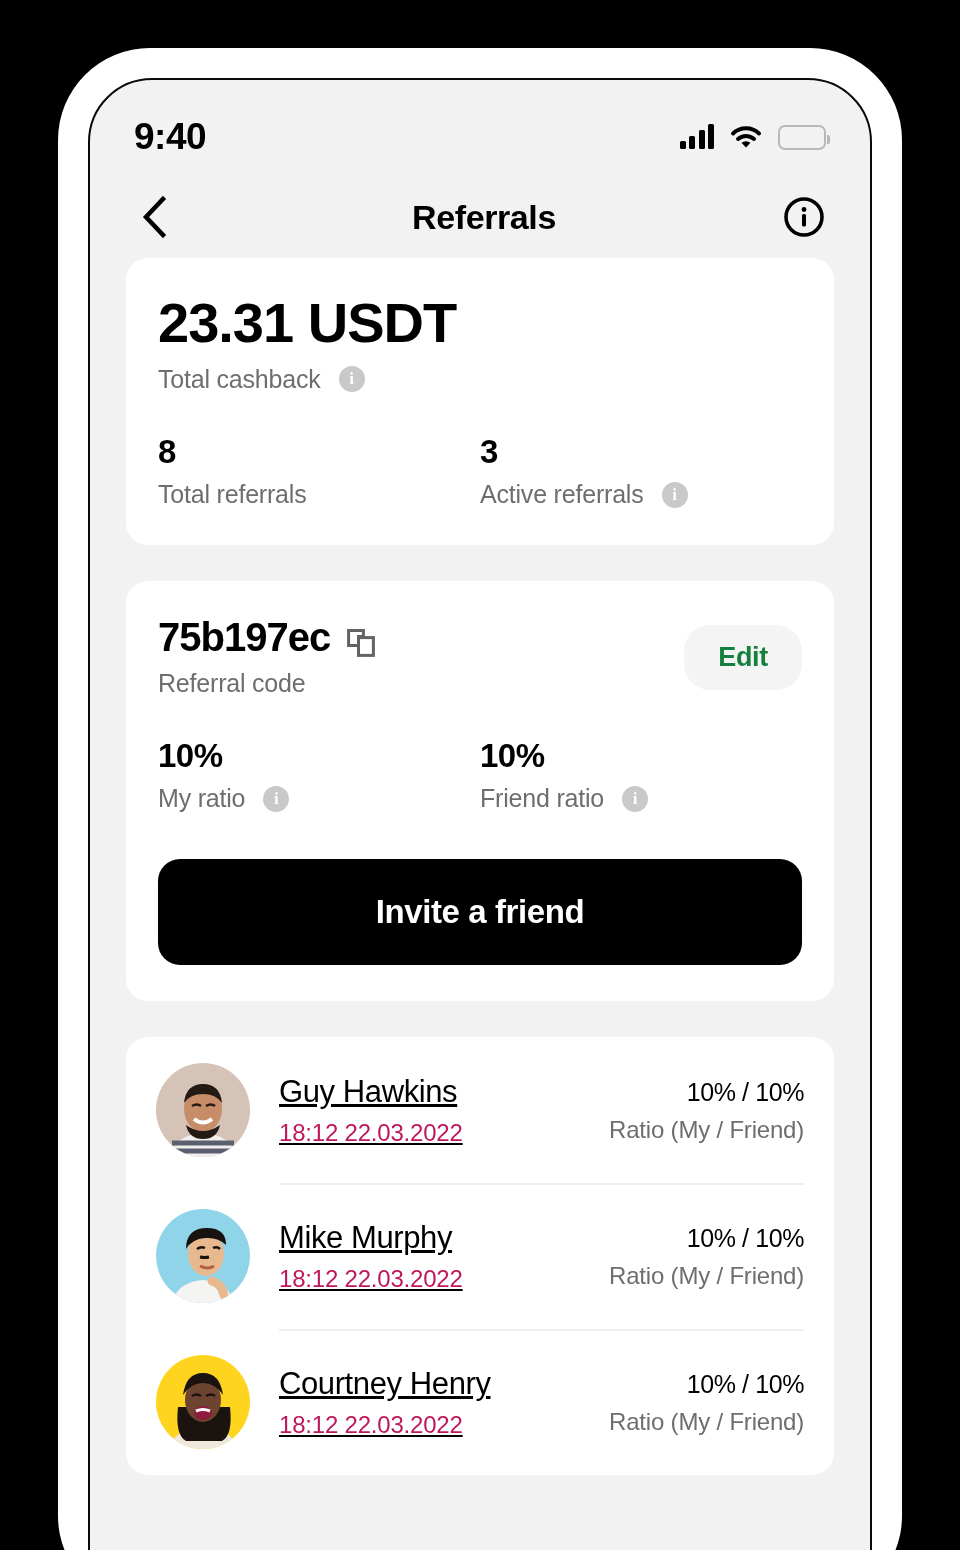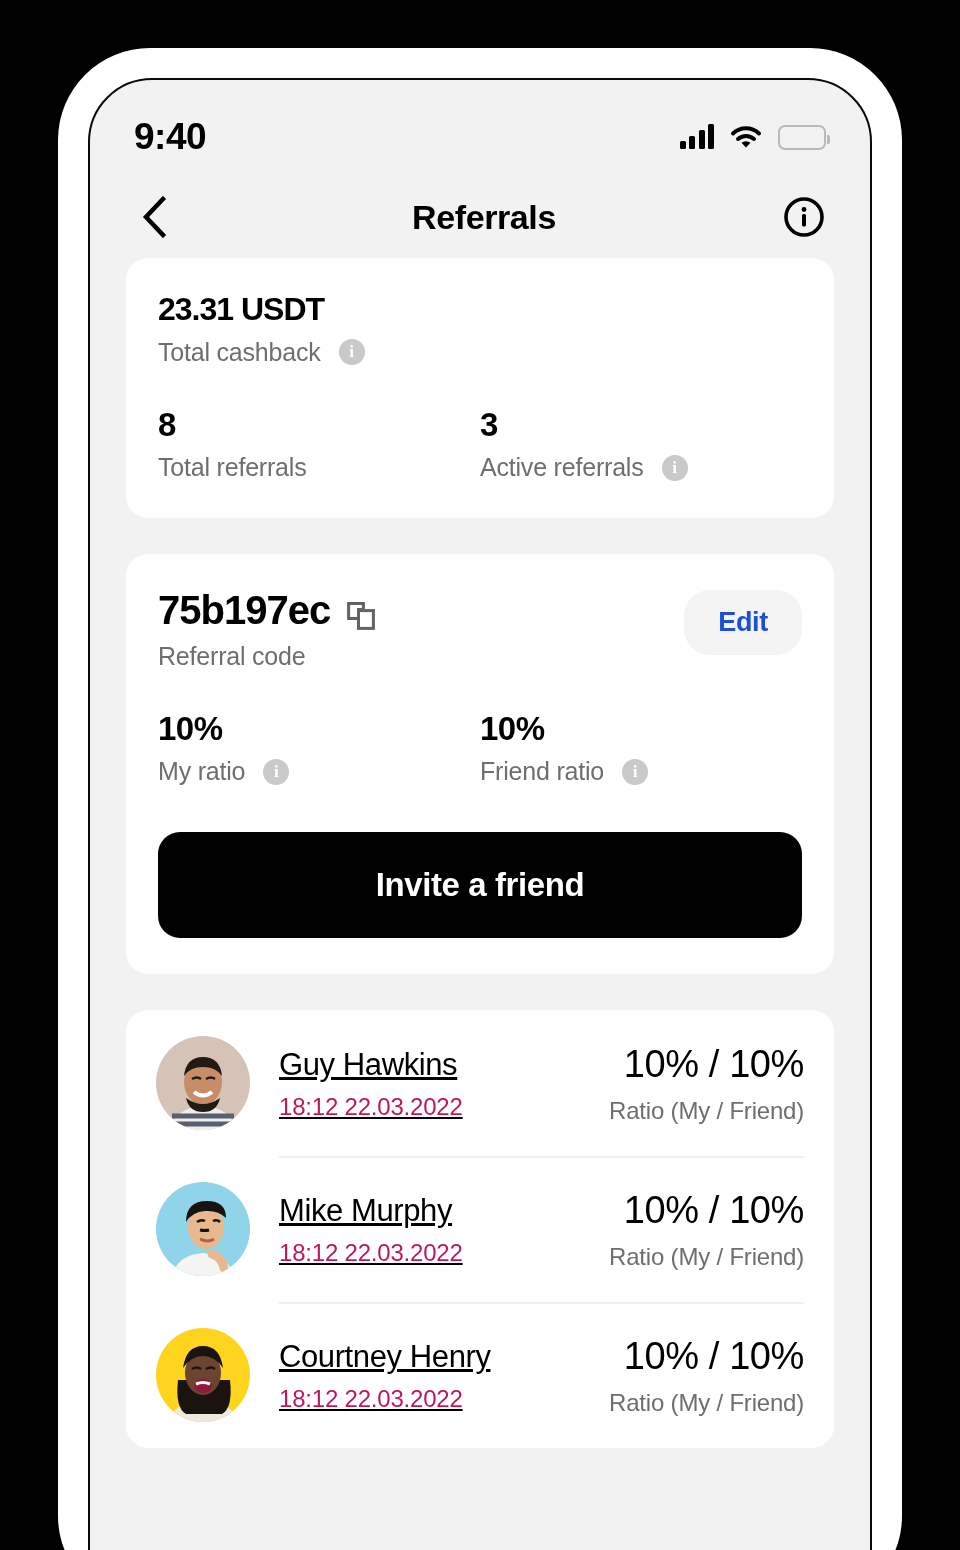"23.31 USDT" .big-value { font-size: 32px -> 56px }
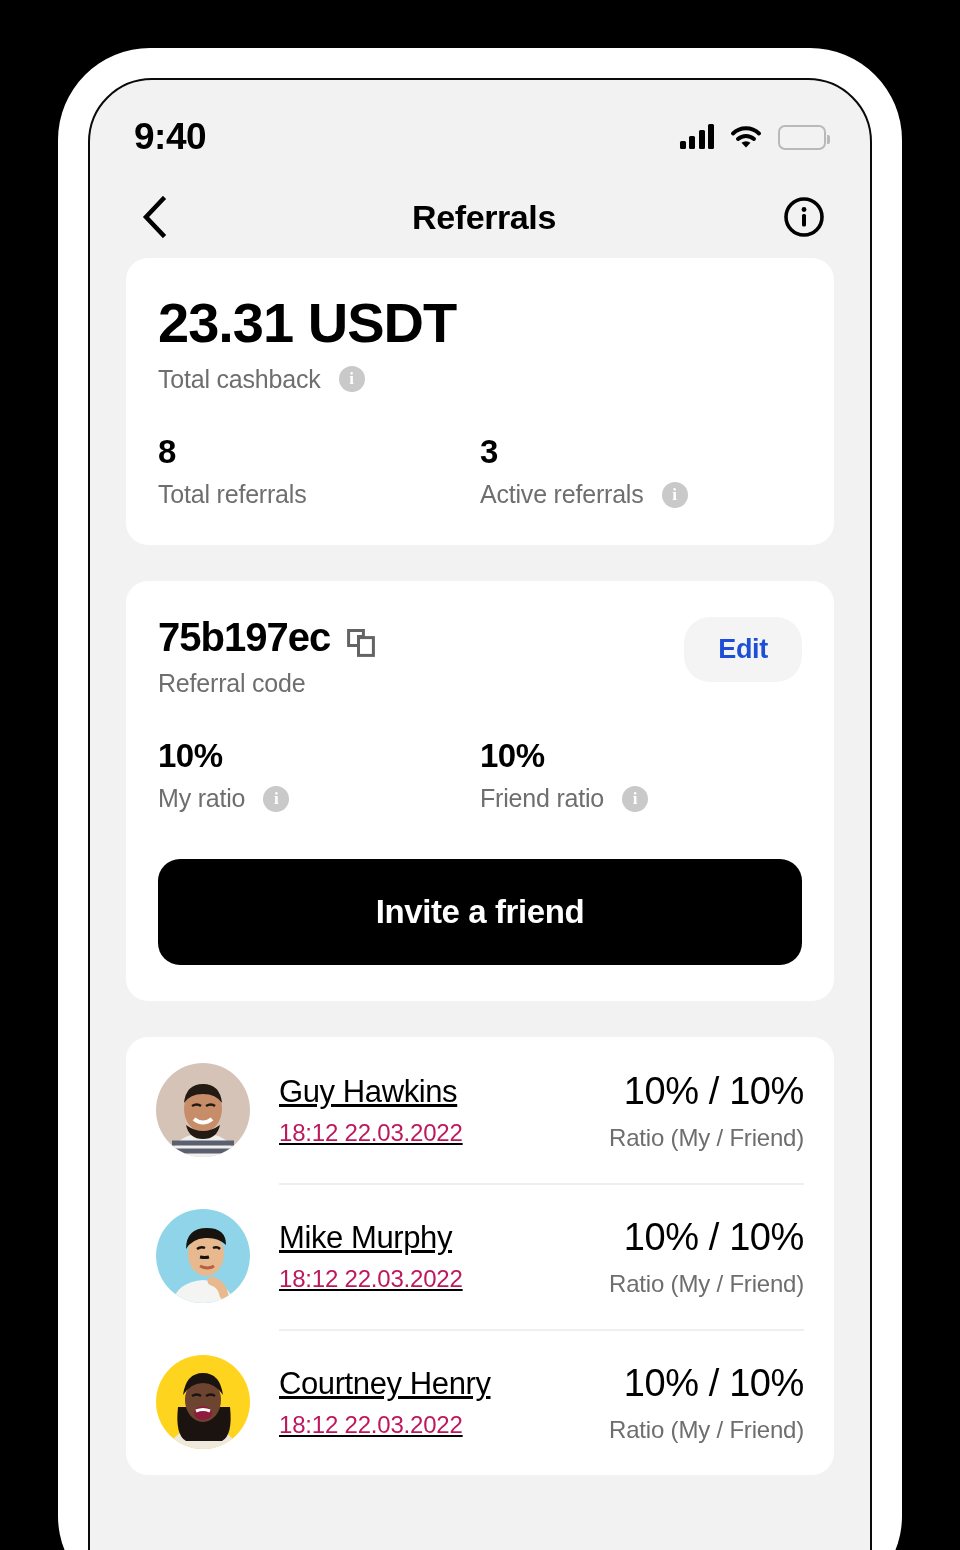"75b197ec" .code-row { align-items: flex-start -> center }
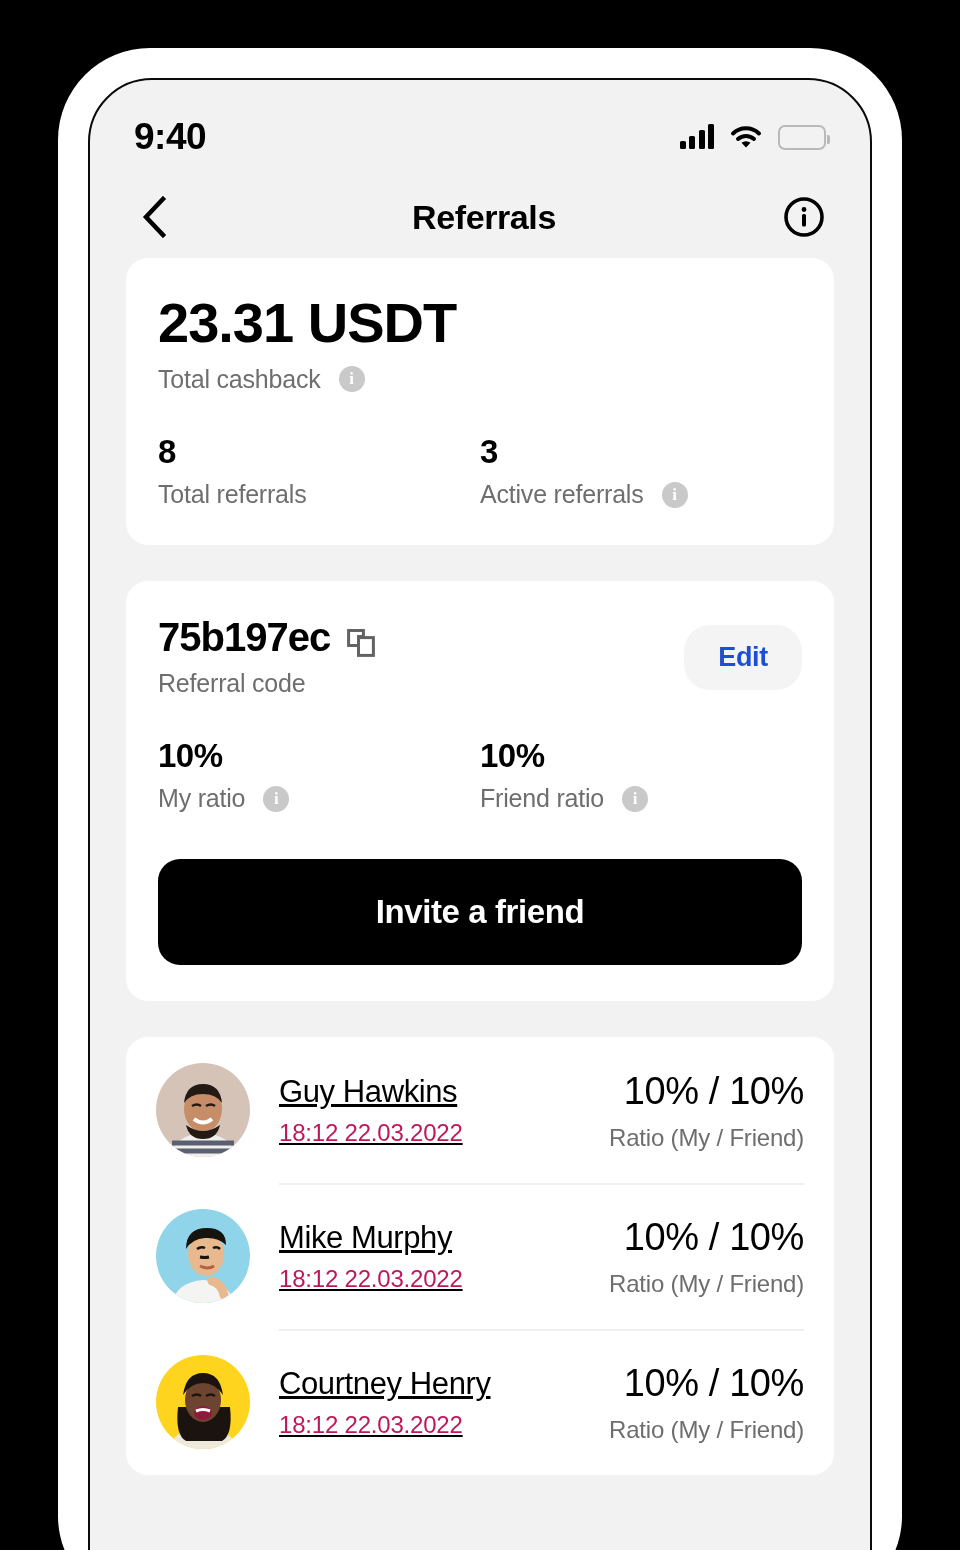"Edit" .edit-btn { color: #1d4ed8 -> #15803d }
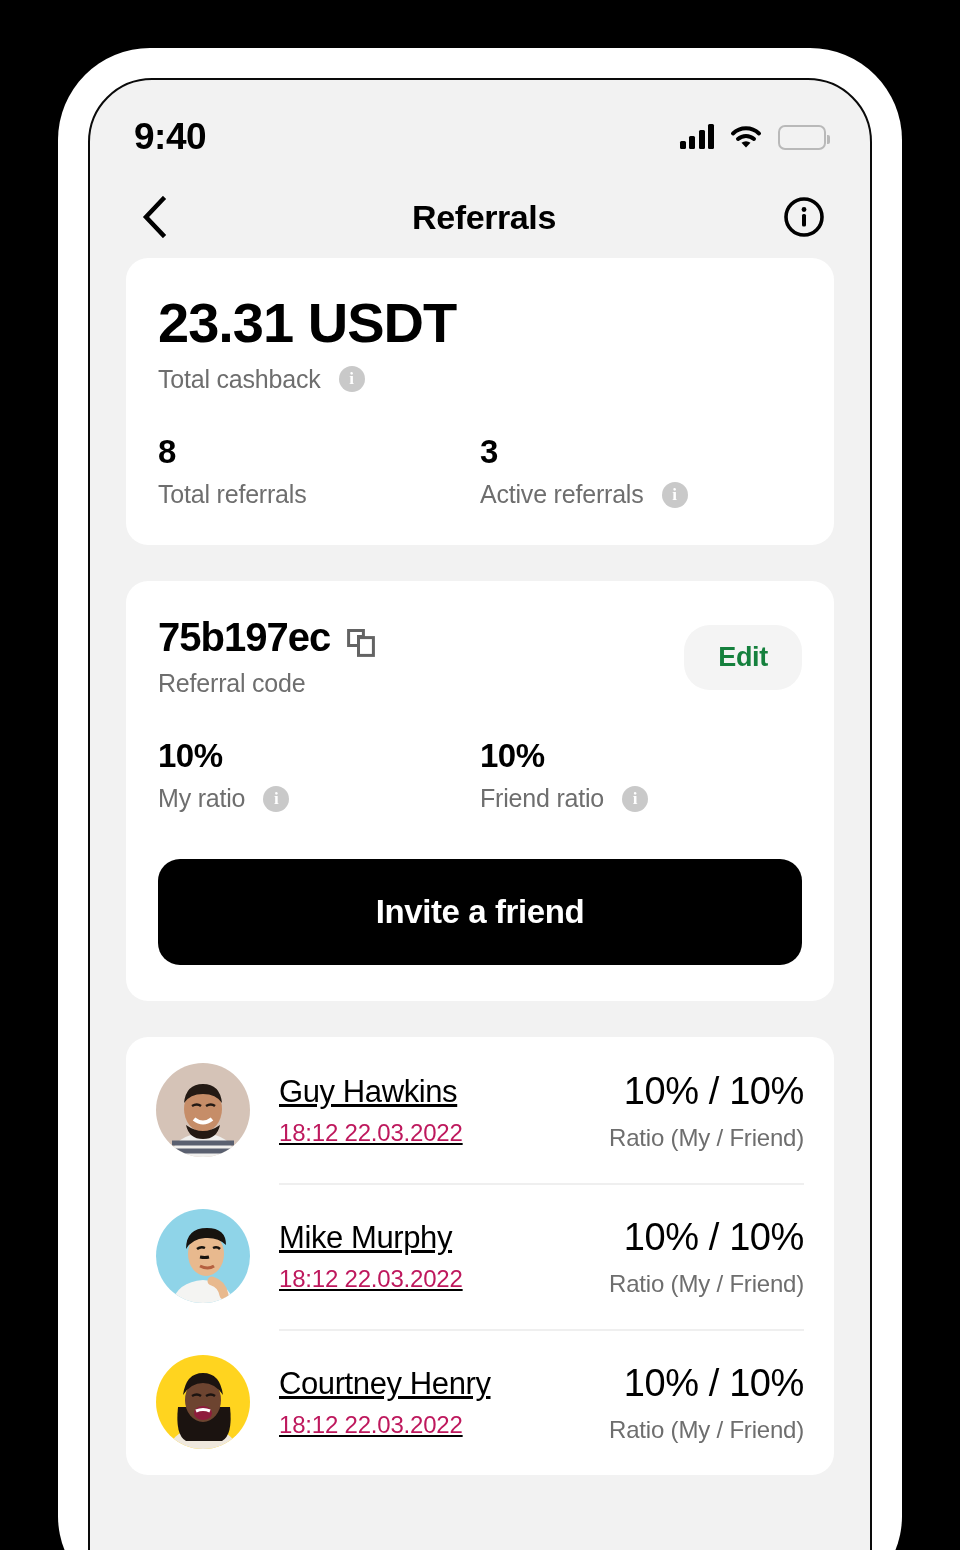"10% / 10%" .friend-ratio { font-size: 38px -> 25px }
